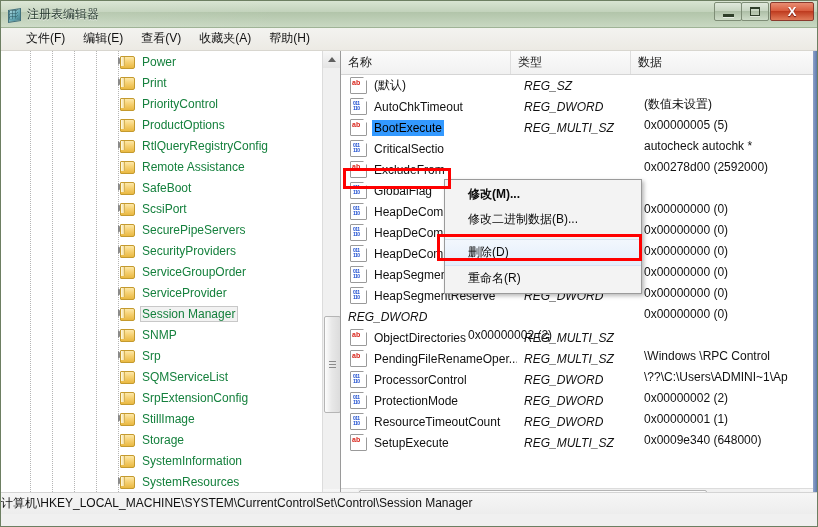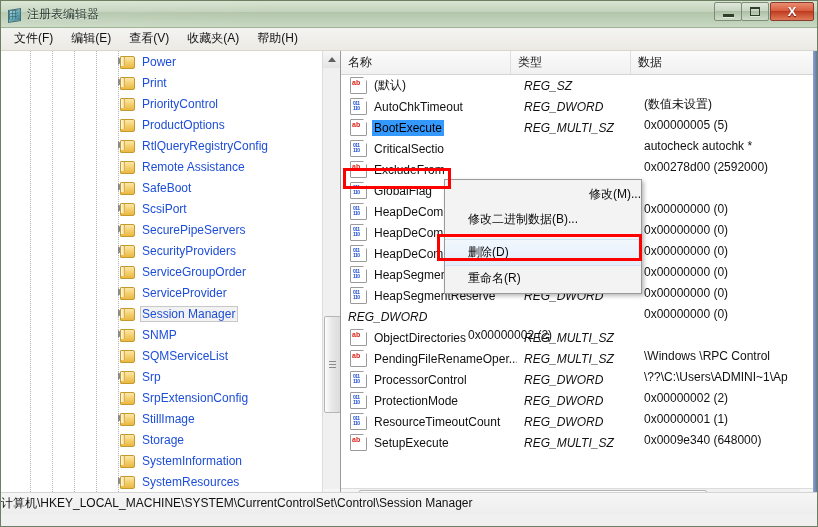"文件(F)" #menubar { padding-left: 4px -> 16px }
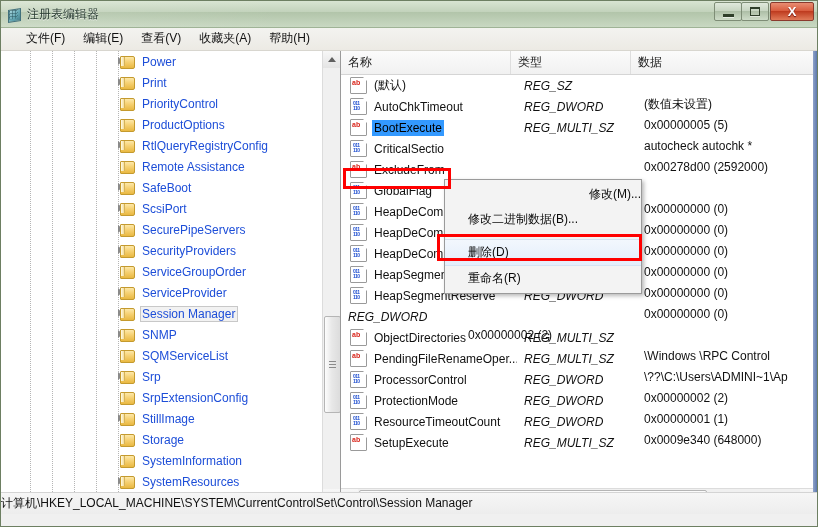"Power" .tree-label { color: #1d4ed8 -> #15803d }
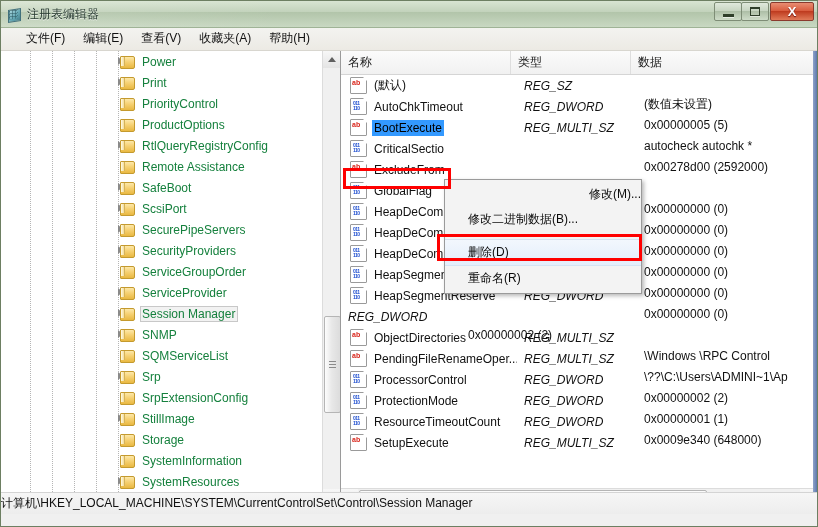"修改(M)..." .ctx-item.bold { font-weight: normal -> bold; text-align: right -> none }
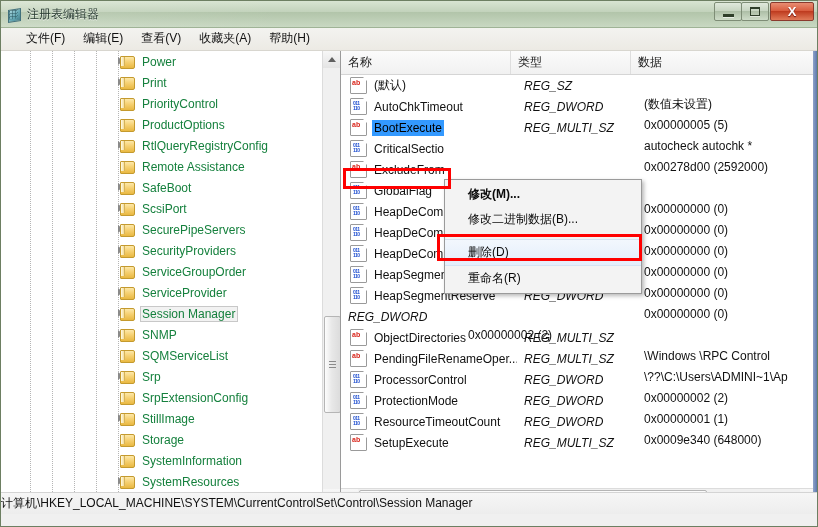"SQMServiceList" div.tree-row { order: before "Srp" -> after "Srp" }
